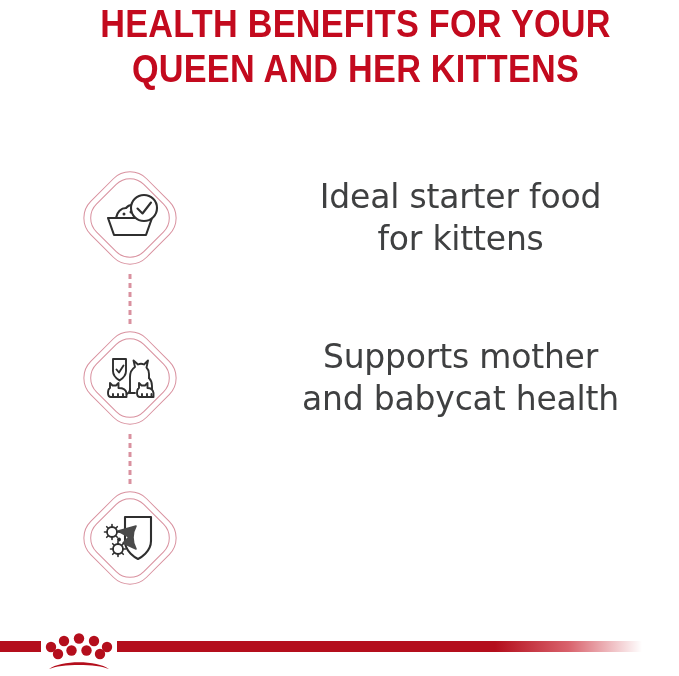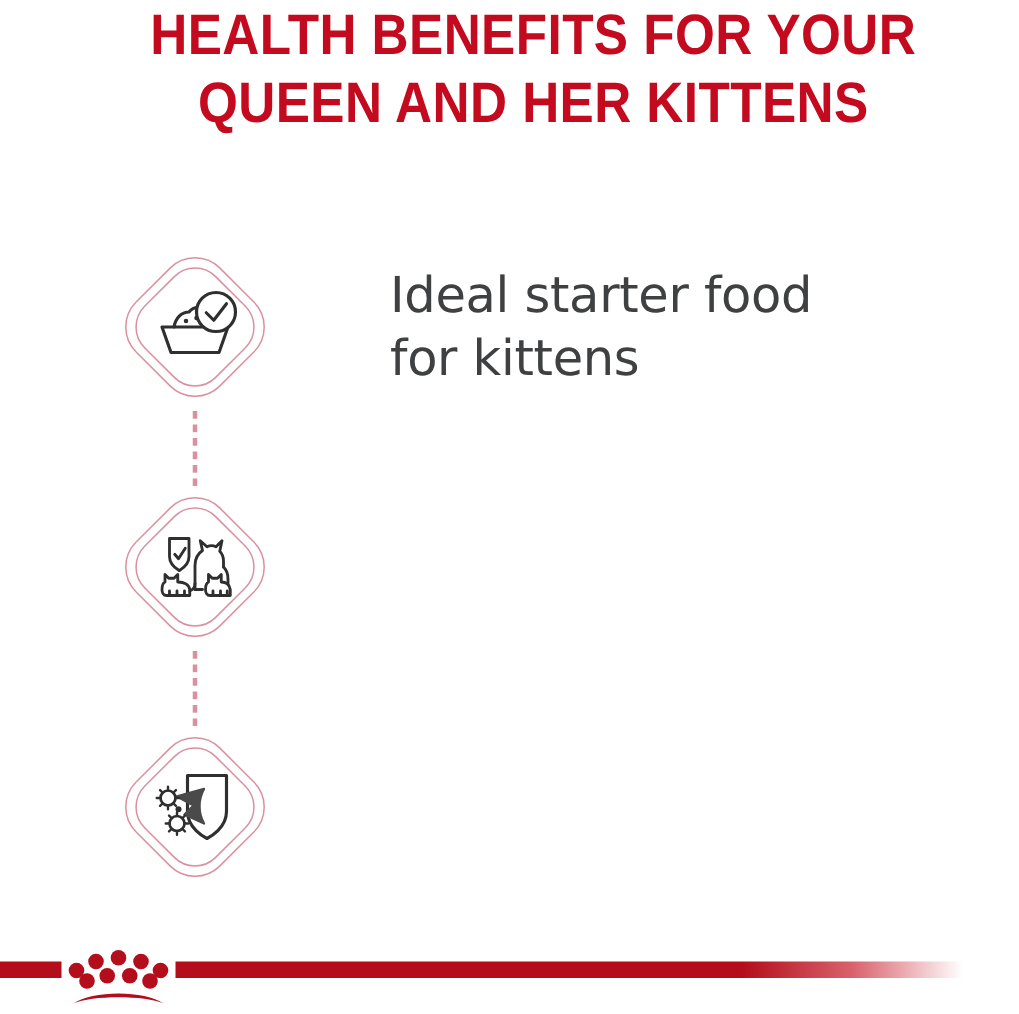"Ideal starter food" .benefit-row { text-align: none -> center }
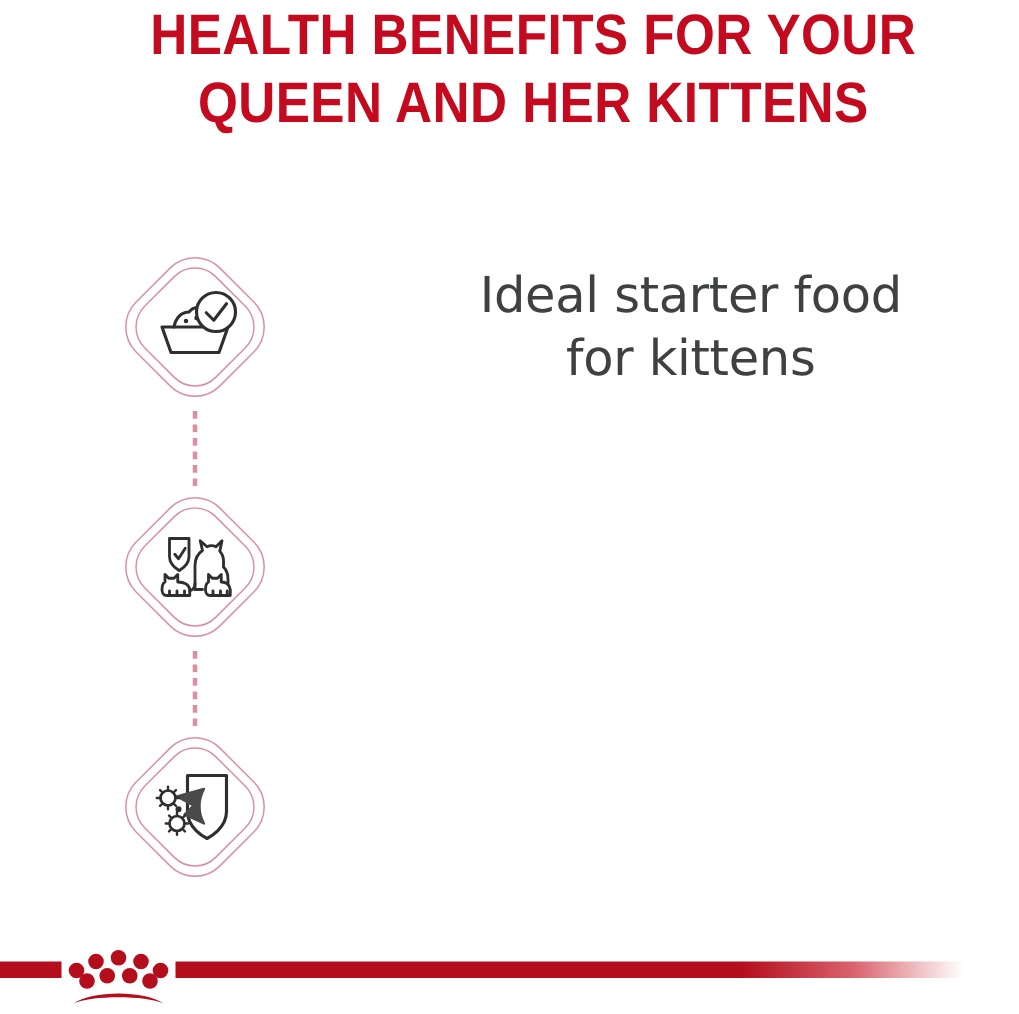"Supports mother" div.text-cell { html: none -> <div> <div>Supports mother and babycat health</div> </div> }
